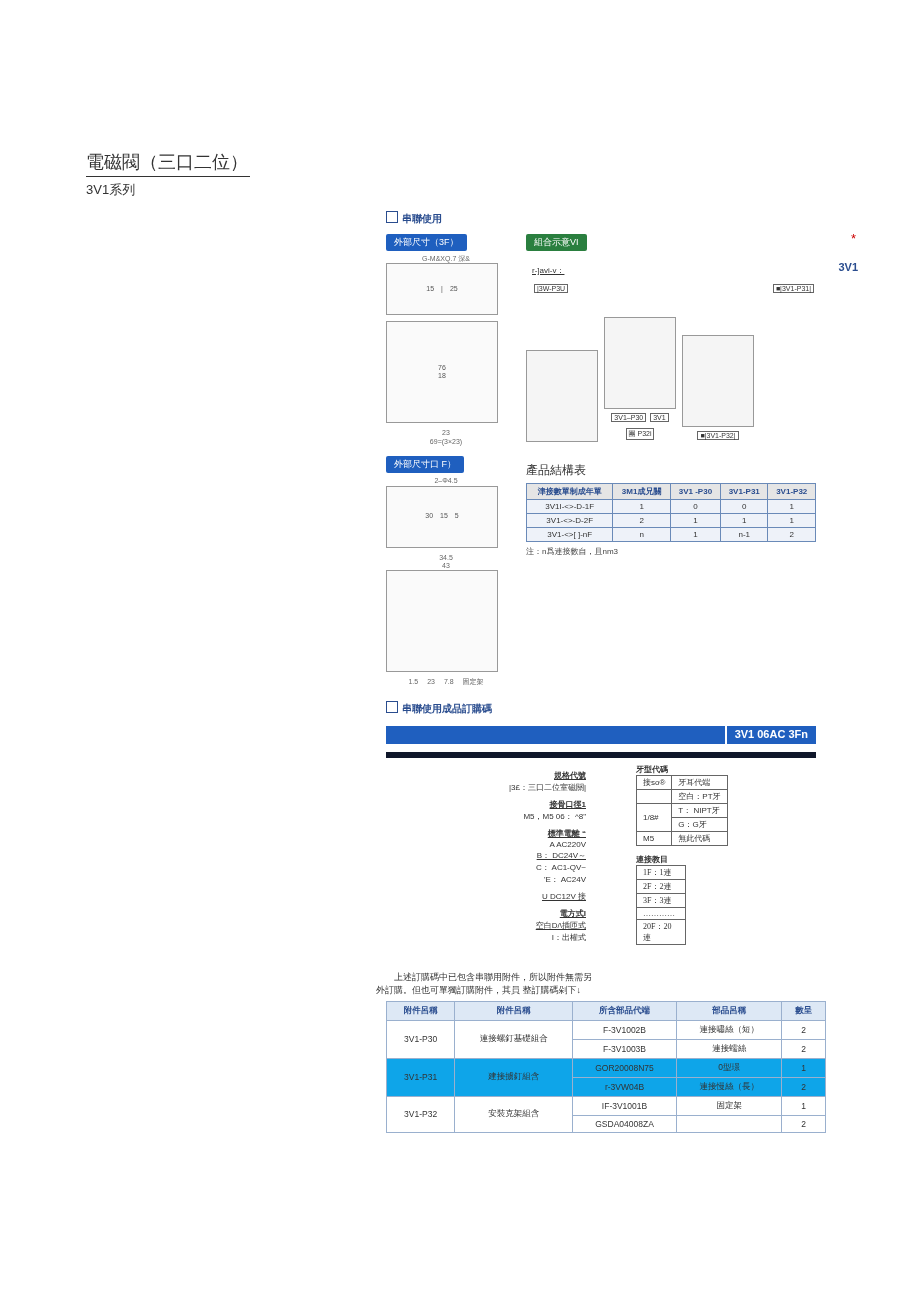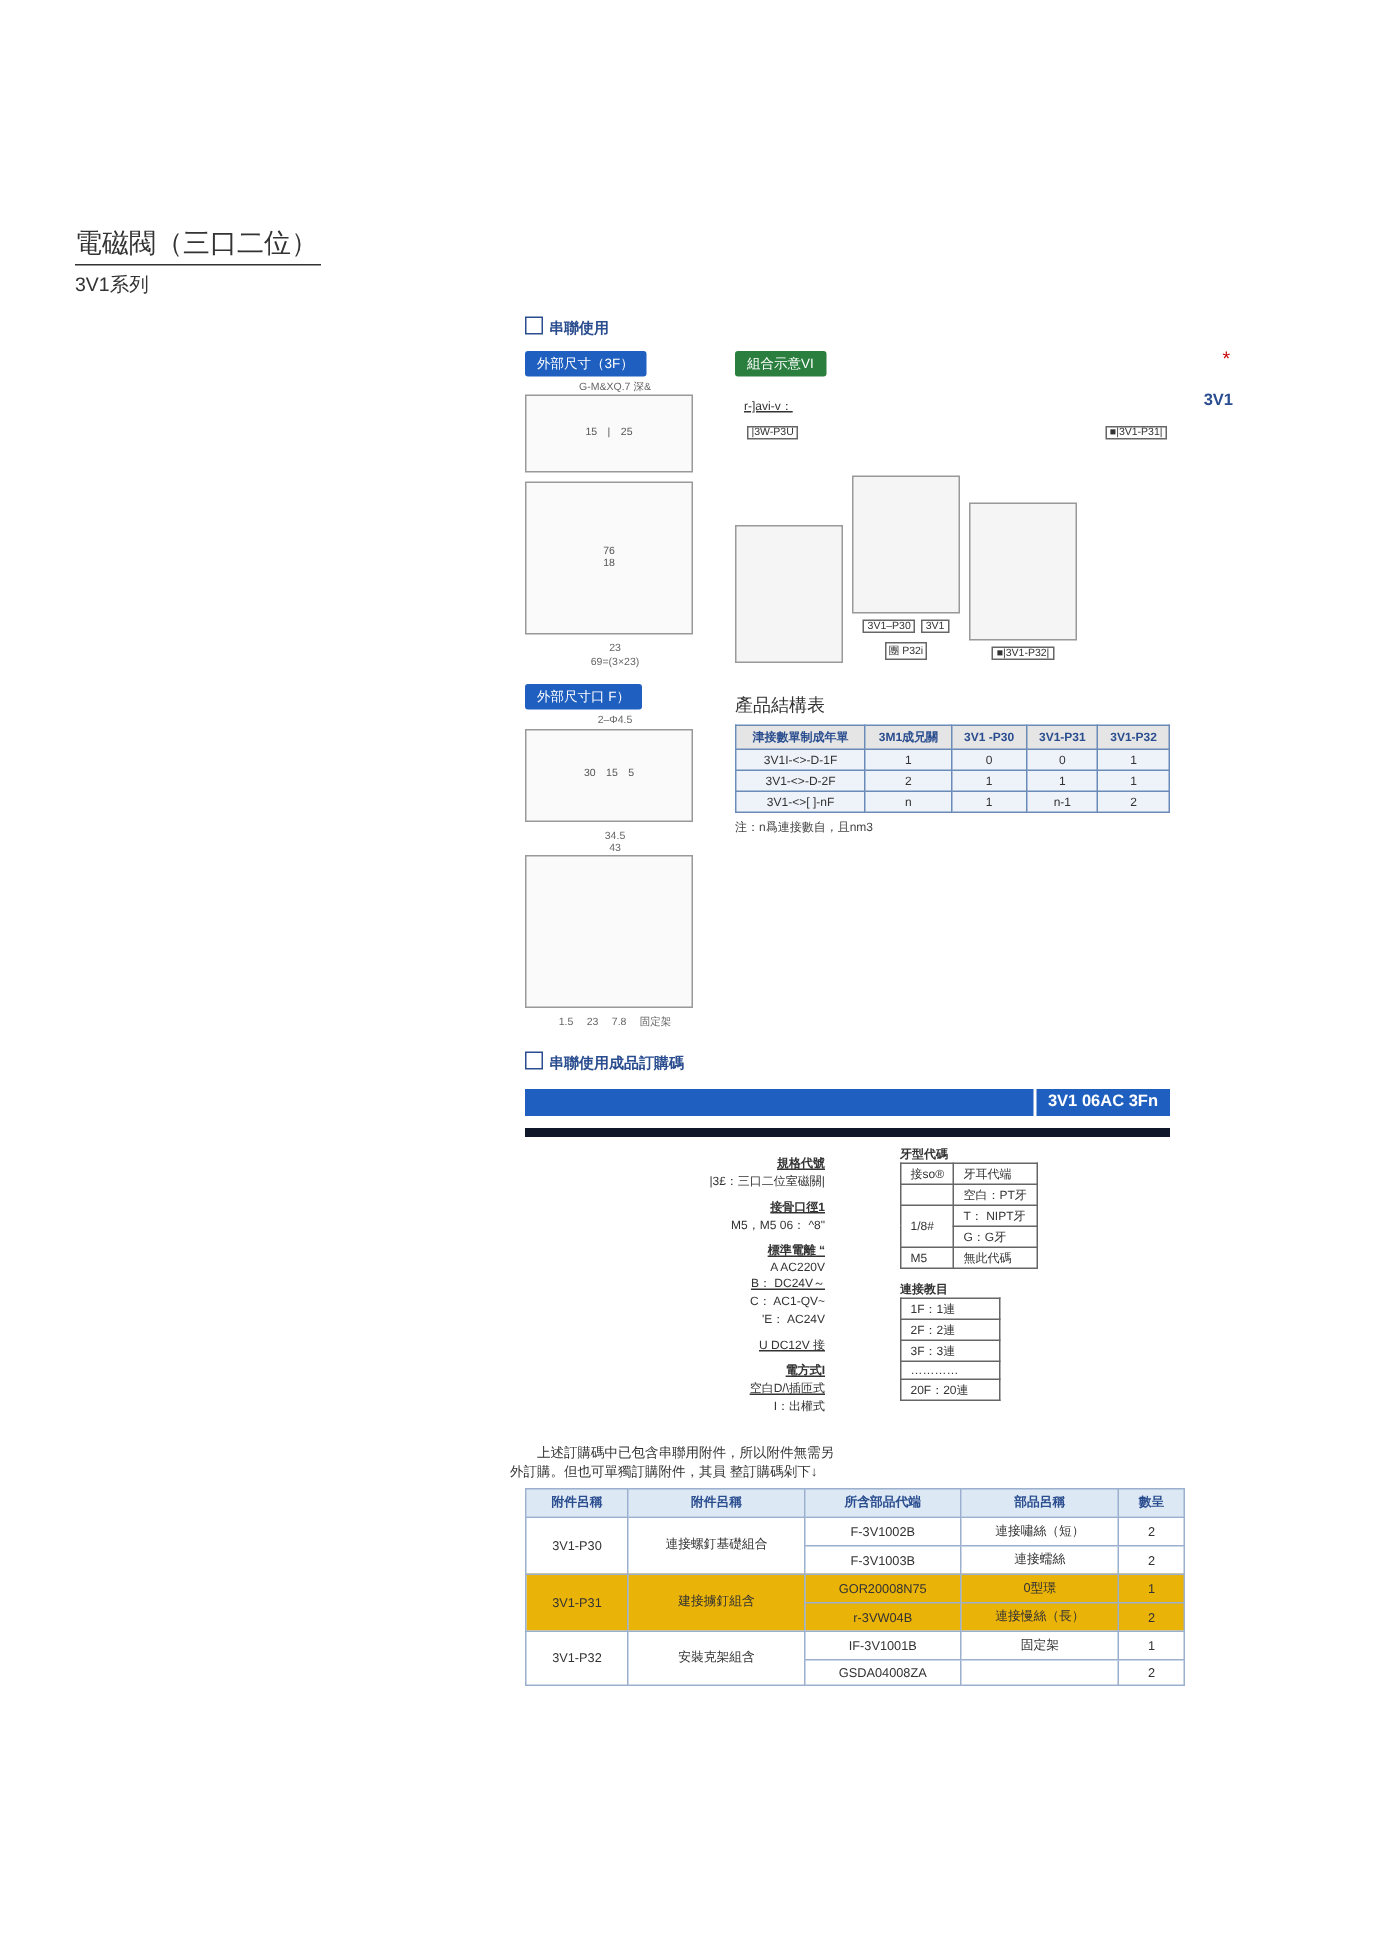"電磁閥（三口二位）" .page { padding: 150px 60px 40px 50px -> 150px 60px 40px 86px }
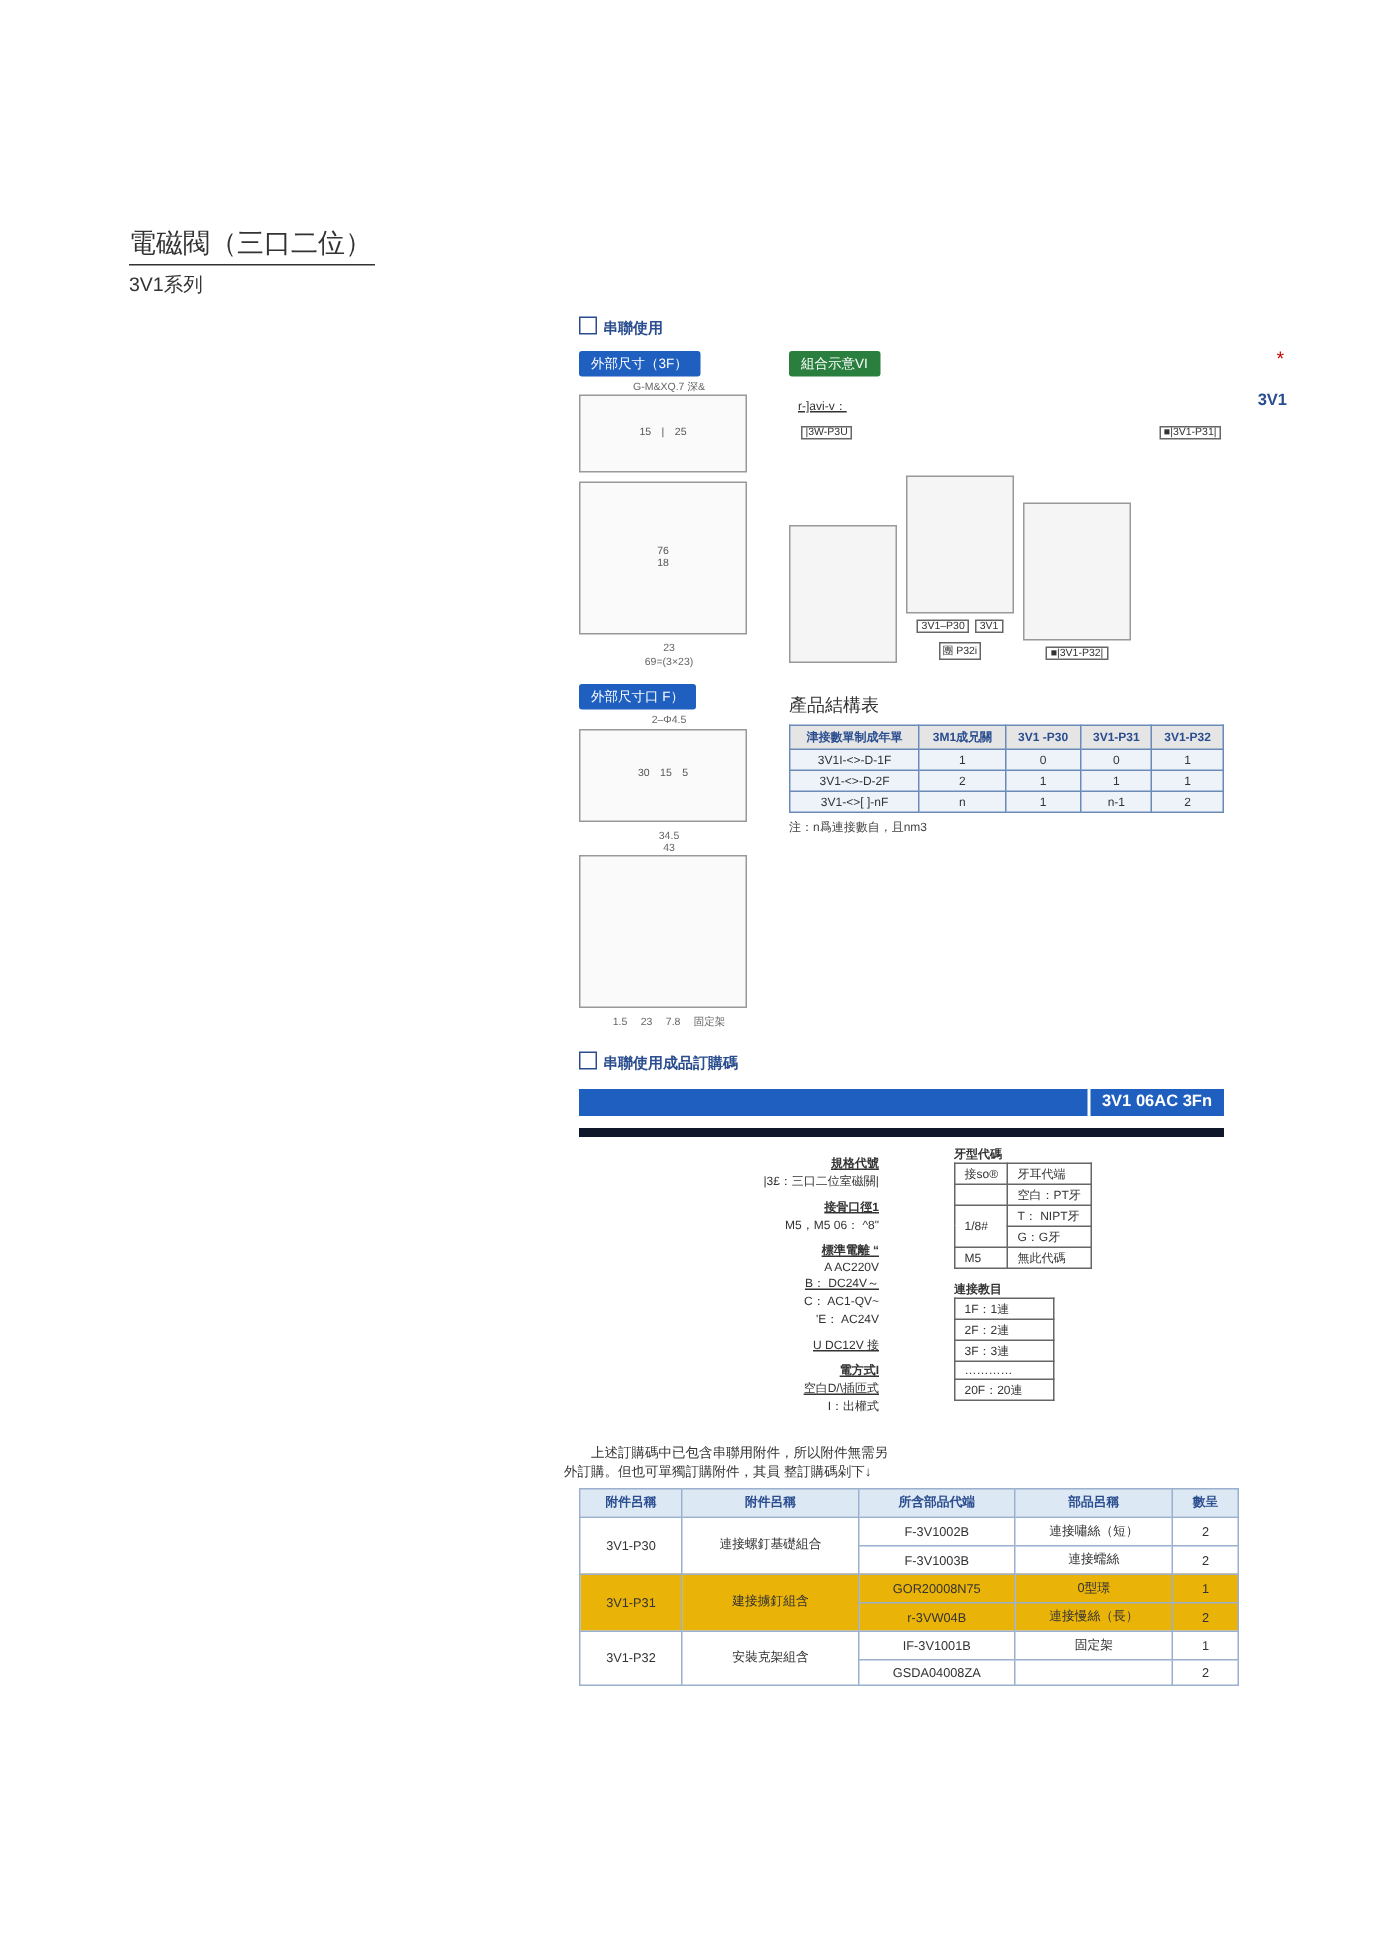"1F：1連" table.mini { font-family: none -> Liberation Serif, serif; width: 67px -> 50px }
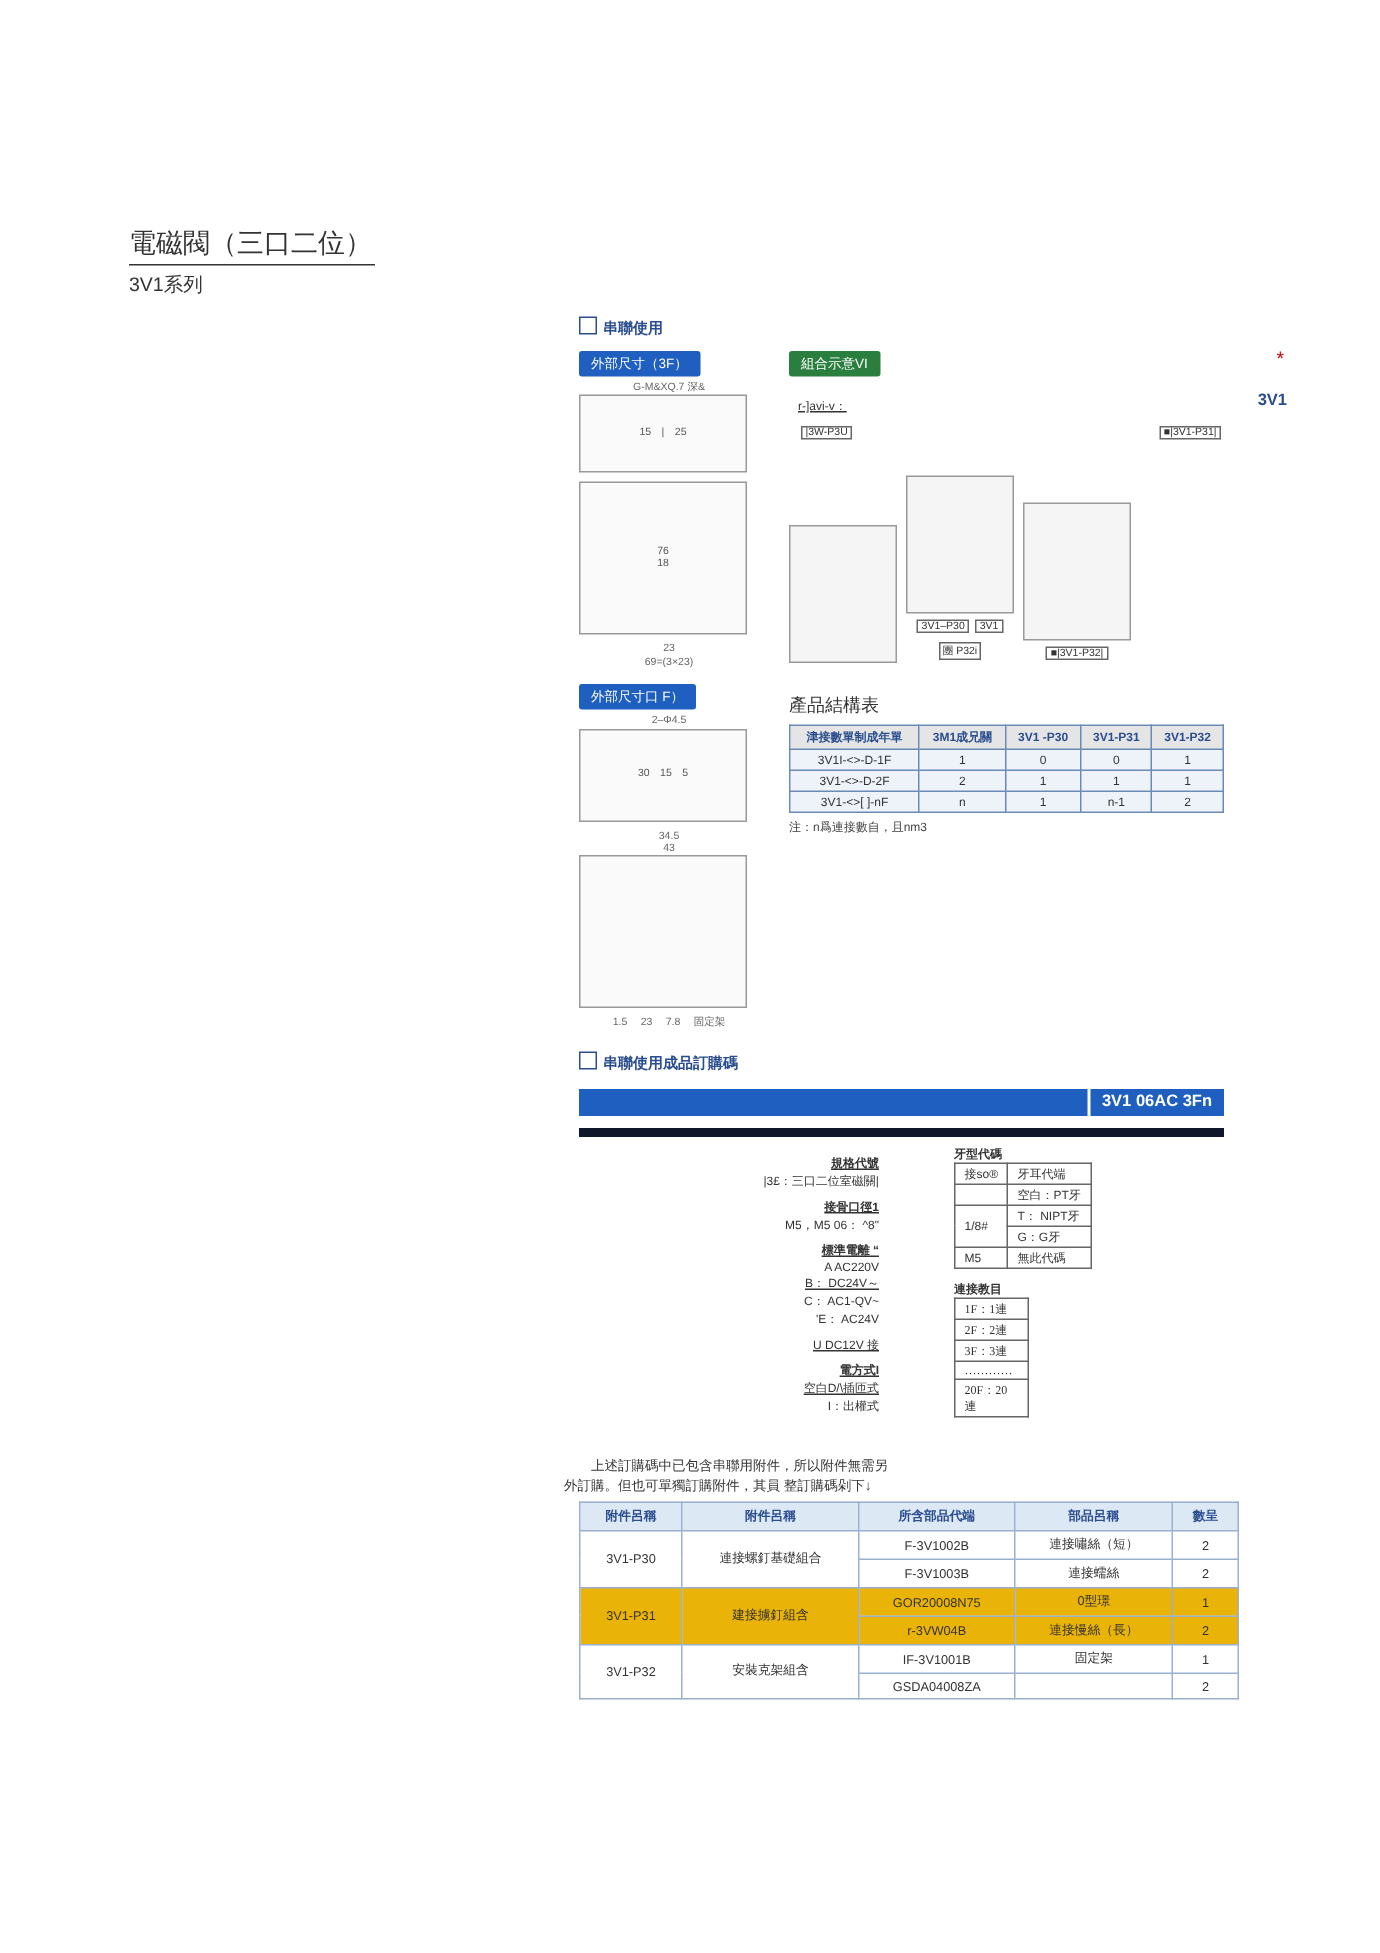"GOR20008N75" table.acc tr.shade td { background: #eab308 -> #0ea5e9 }
